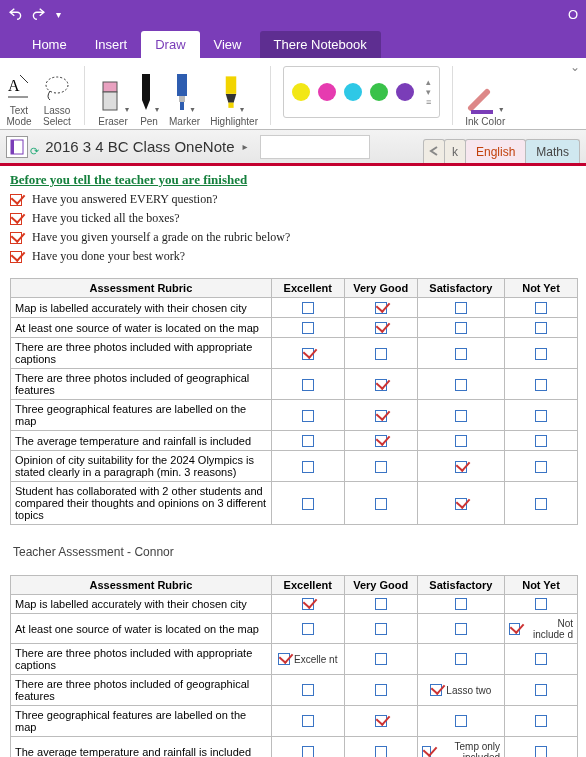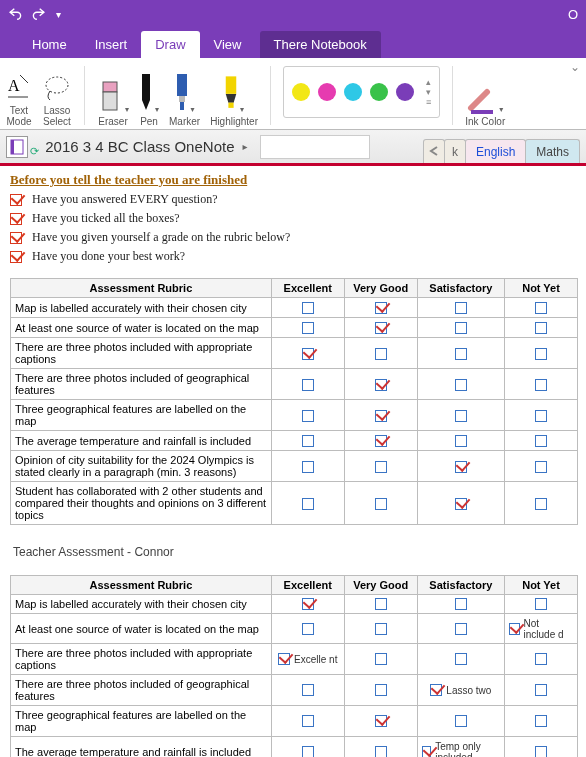"English" .sectab.eng { color: #1d4ed8 -> #c2410c }
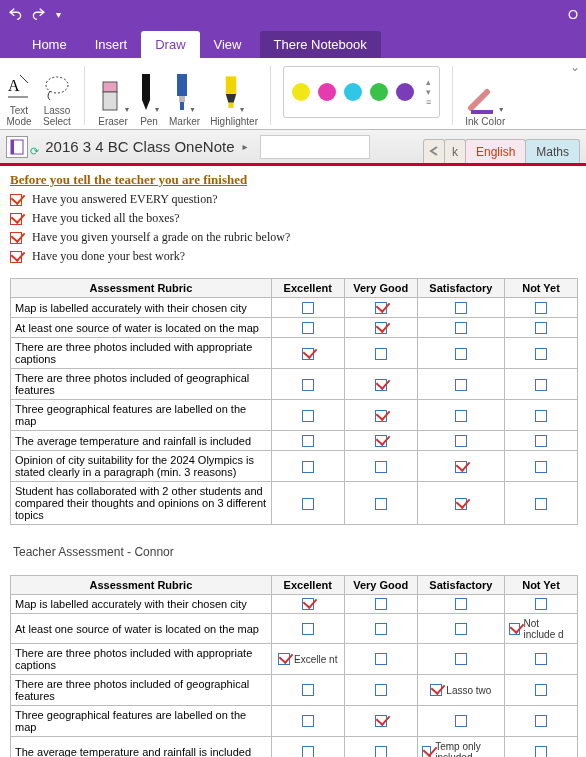"Before you tell the teacher" .heading { color: #a16207 -> #15803d }
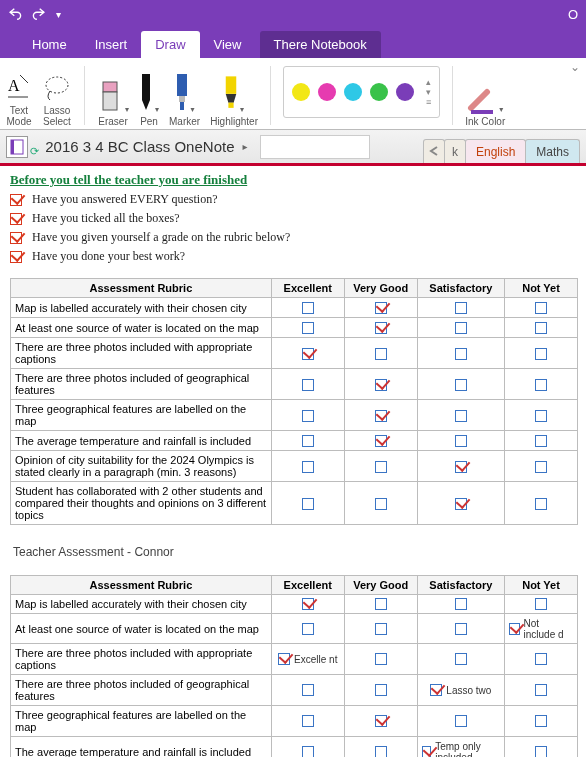"Not include d" .cell-note { text-align: left -> right }
